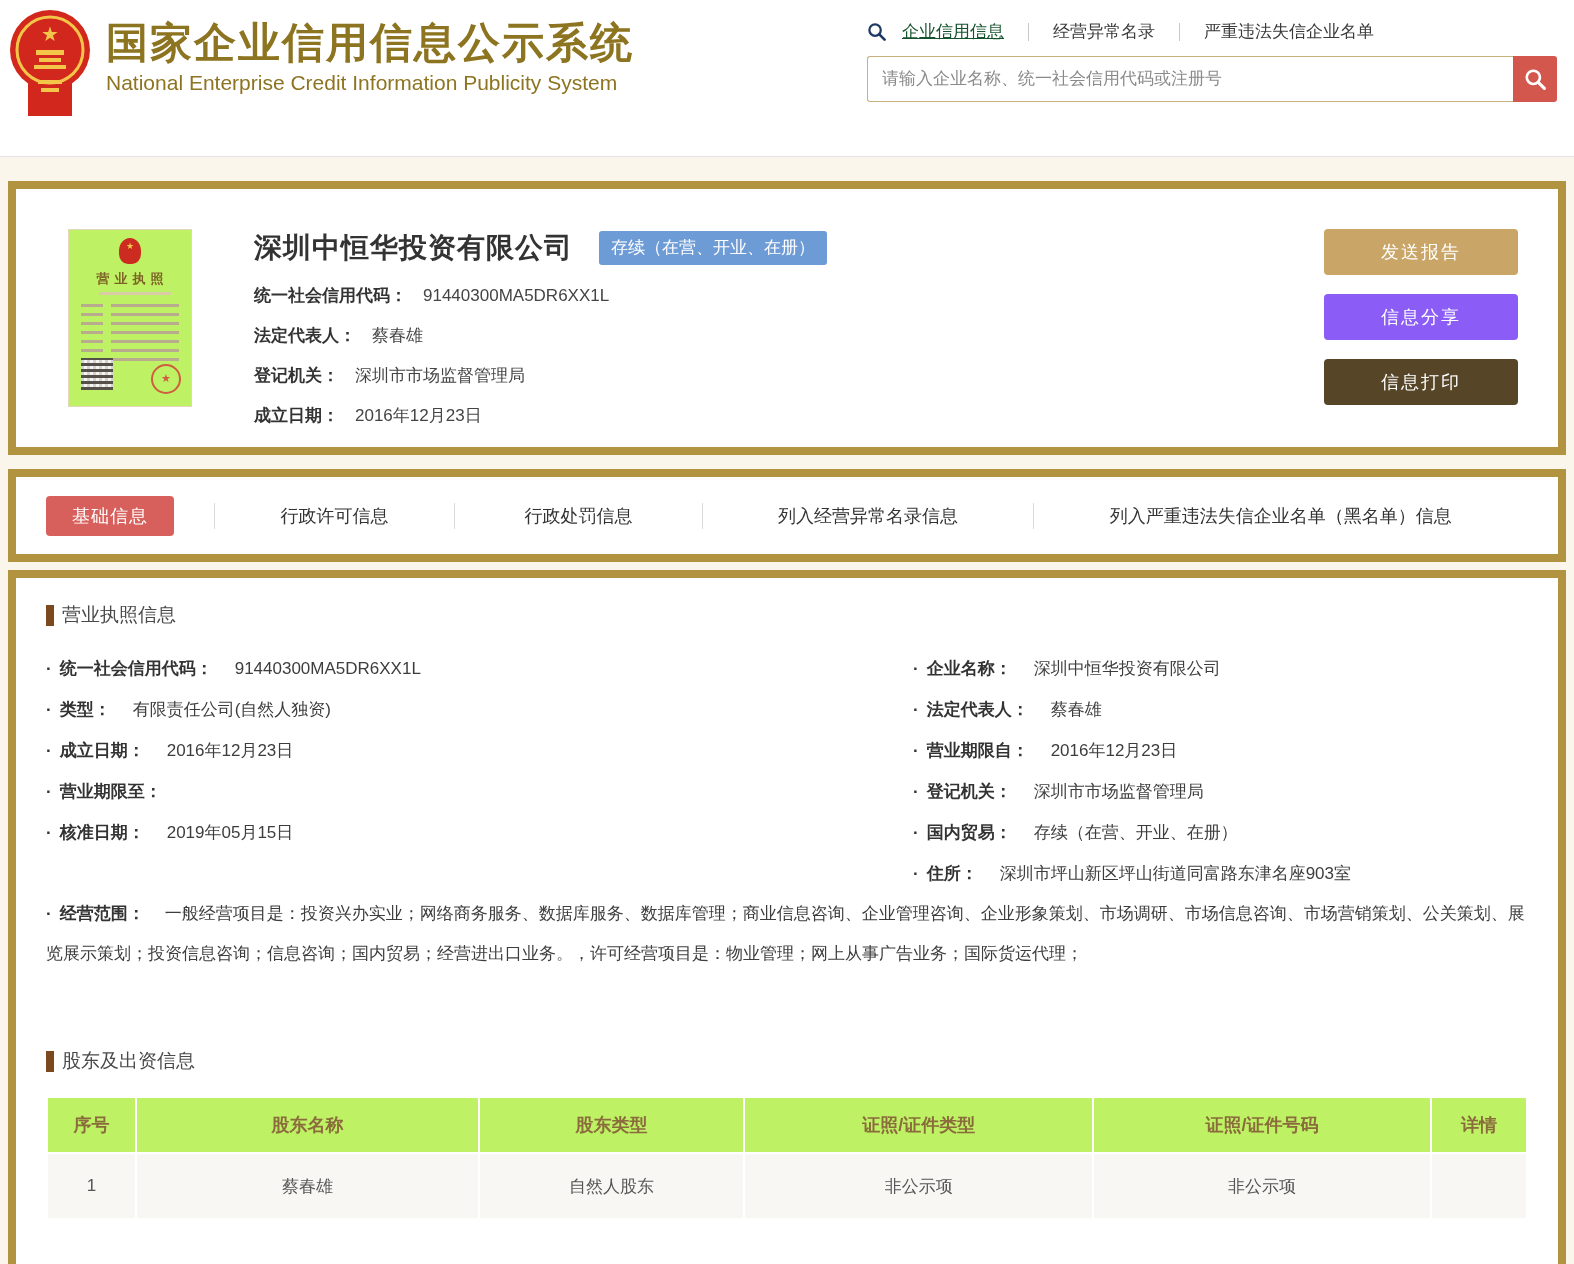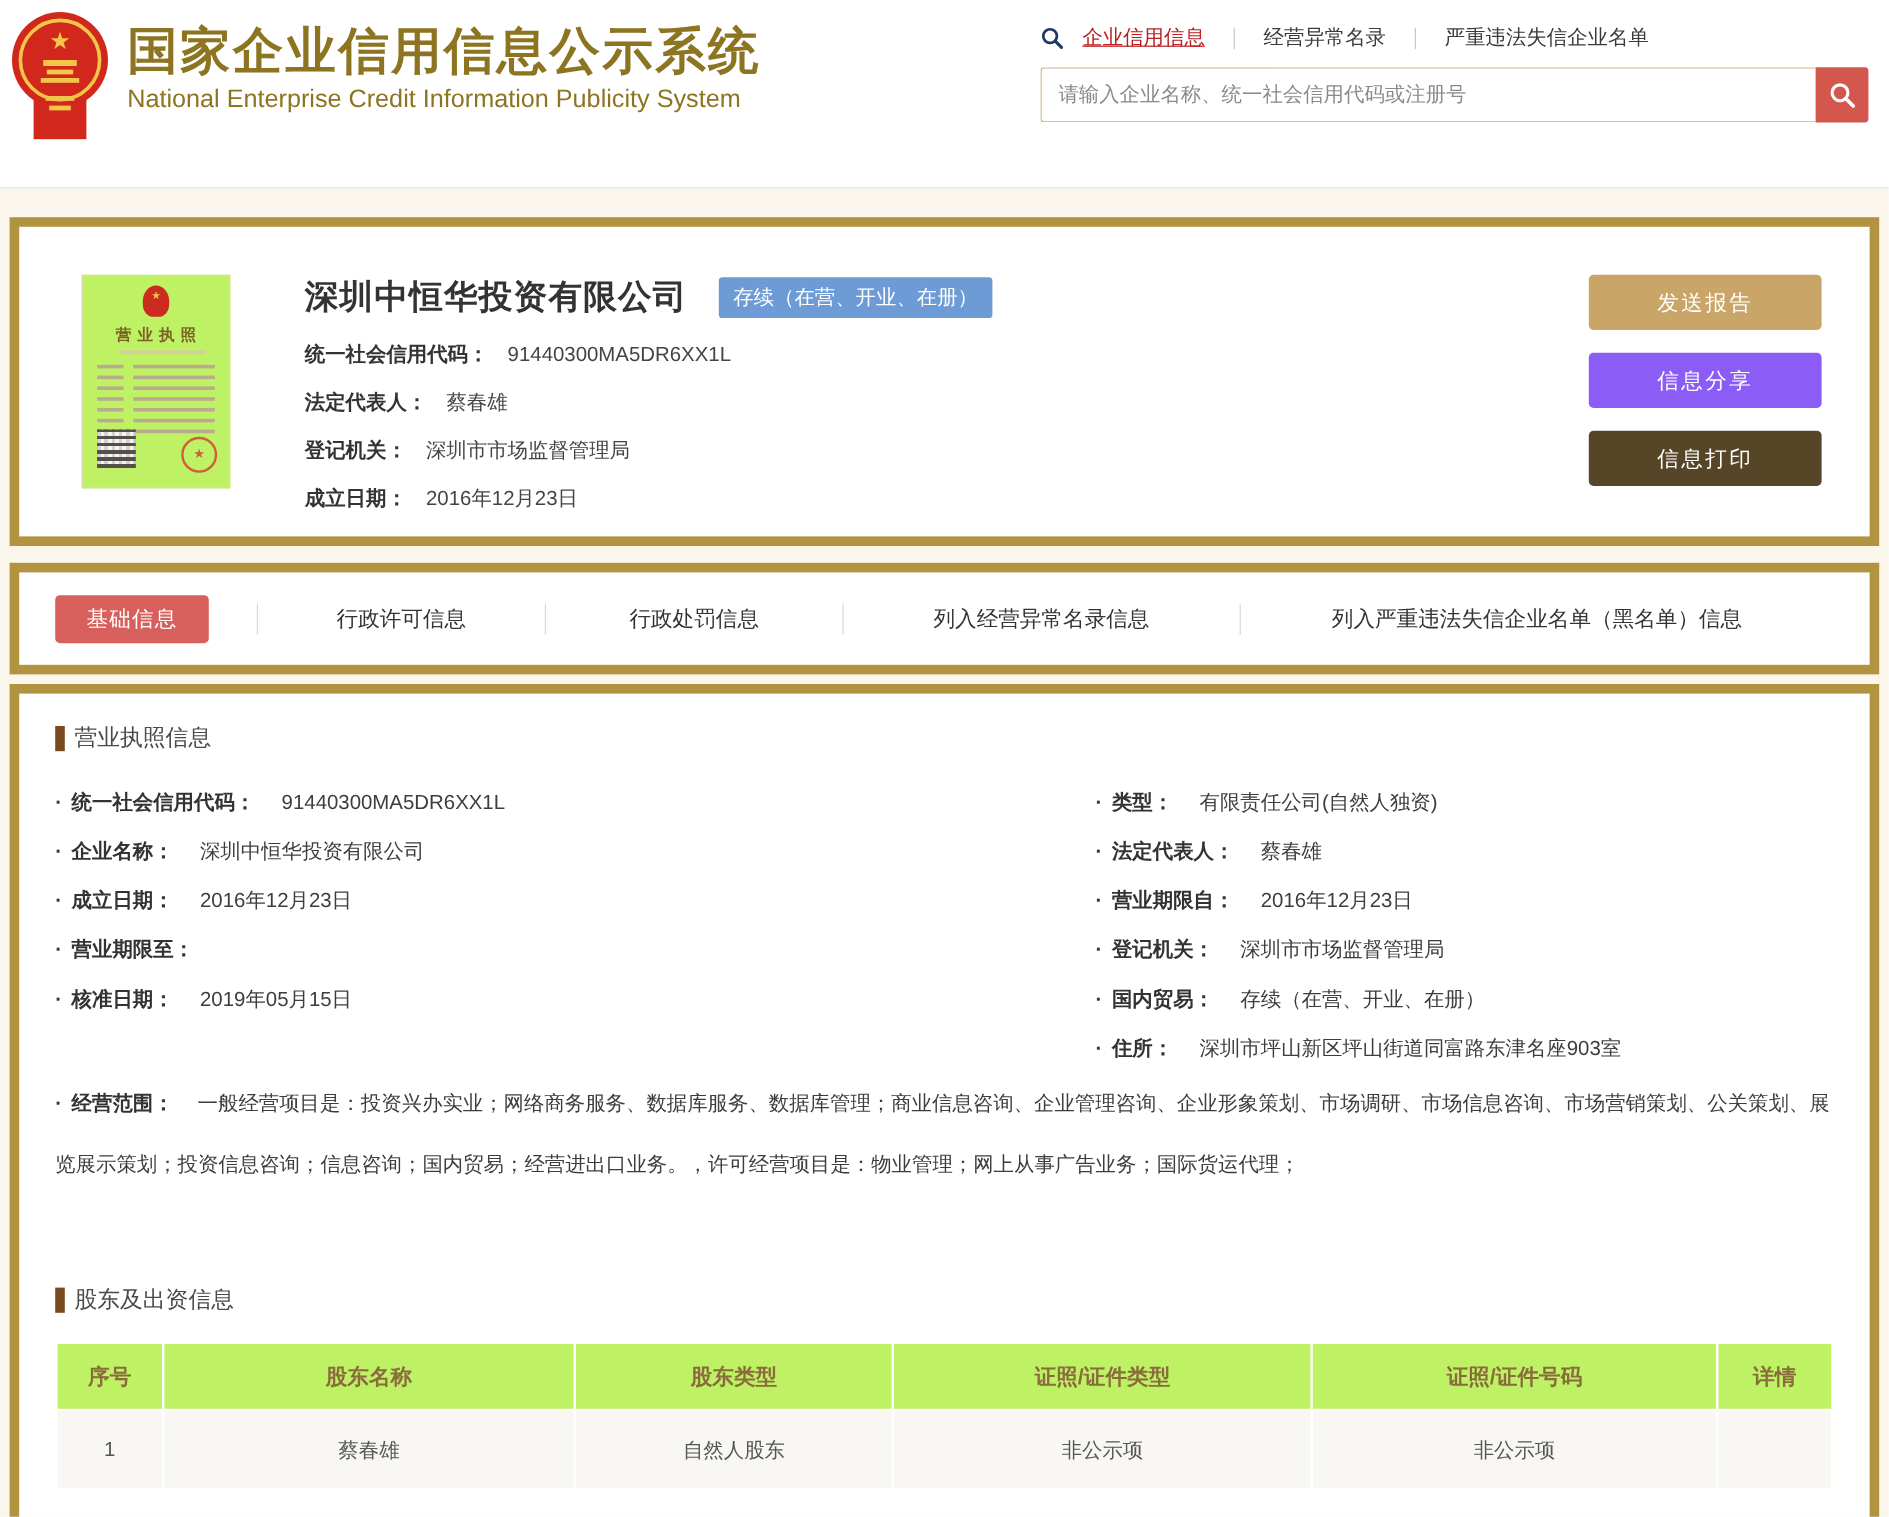"企业信用信息" .nav-link.active { color: #b91c1c -> #14532d }
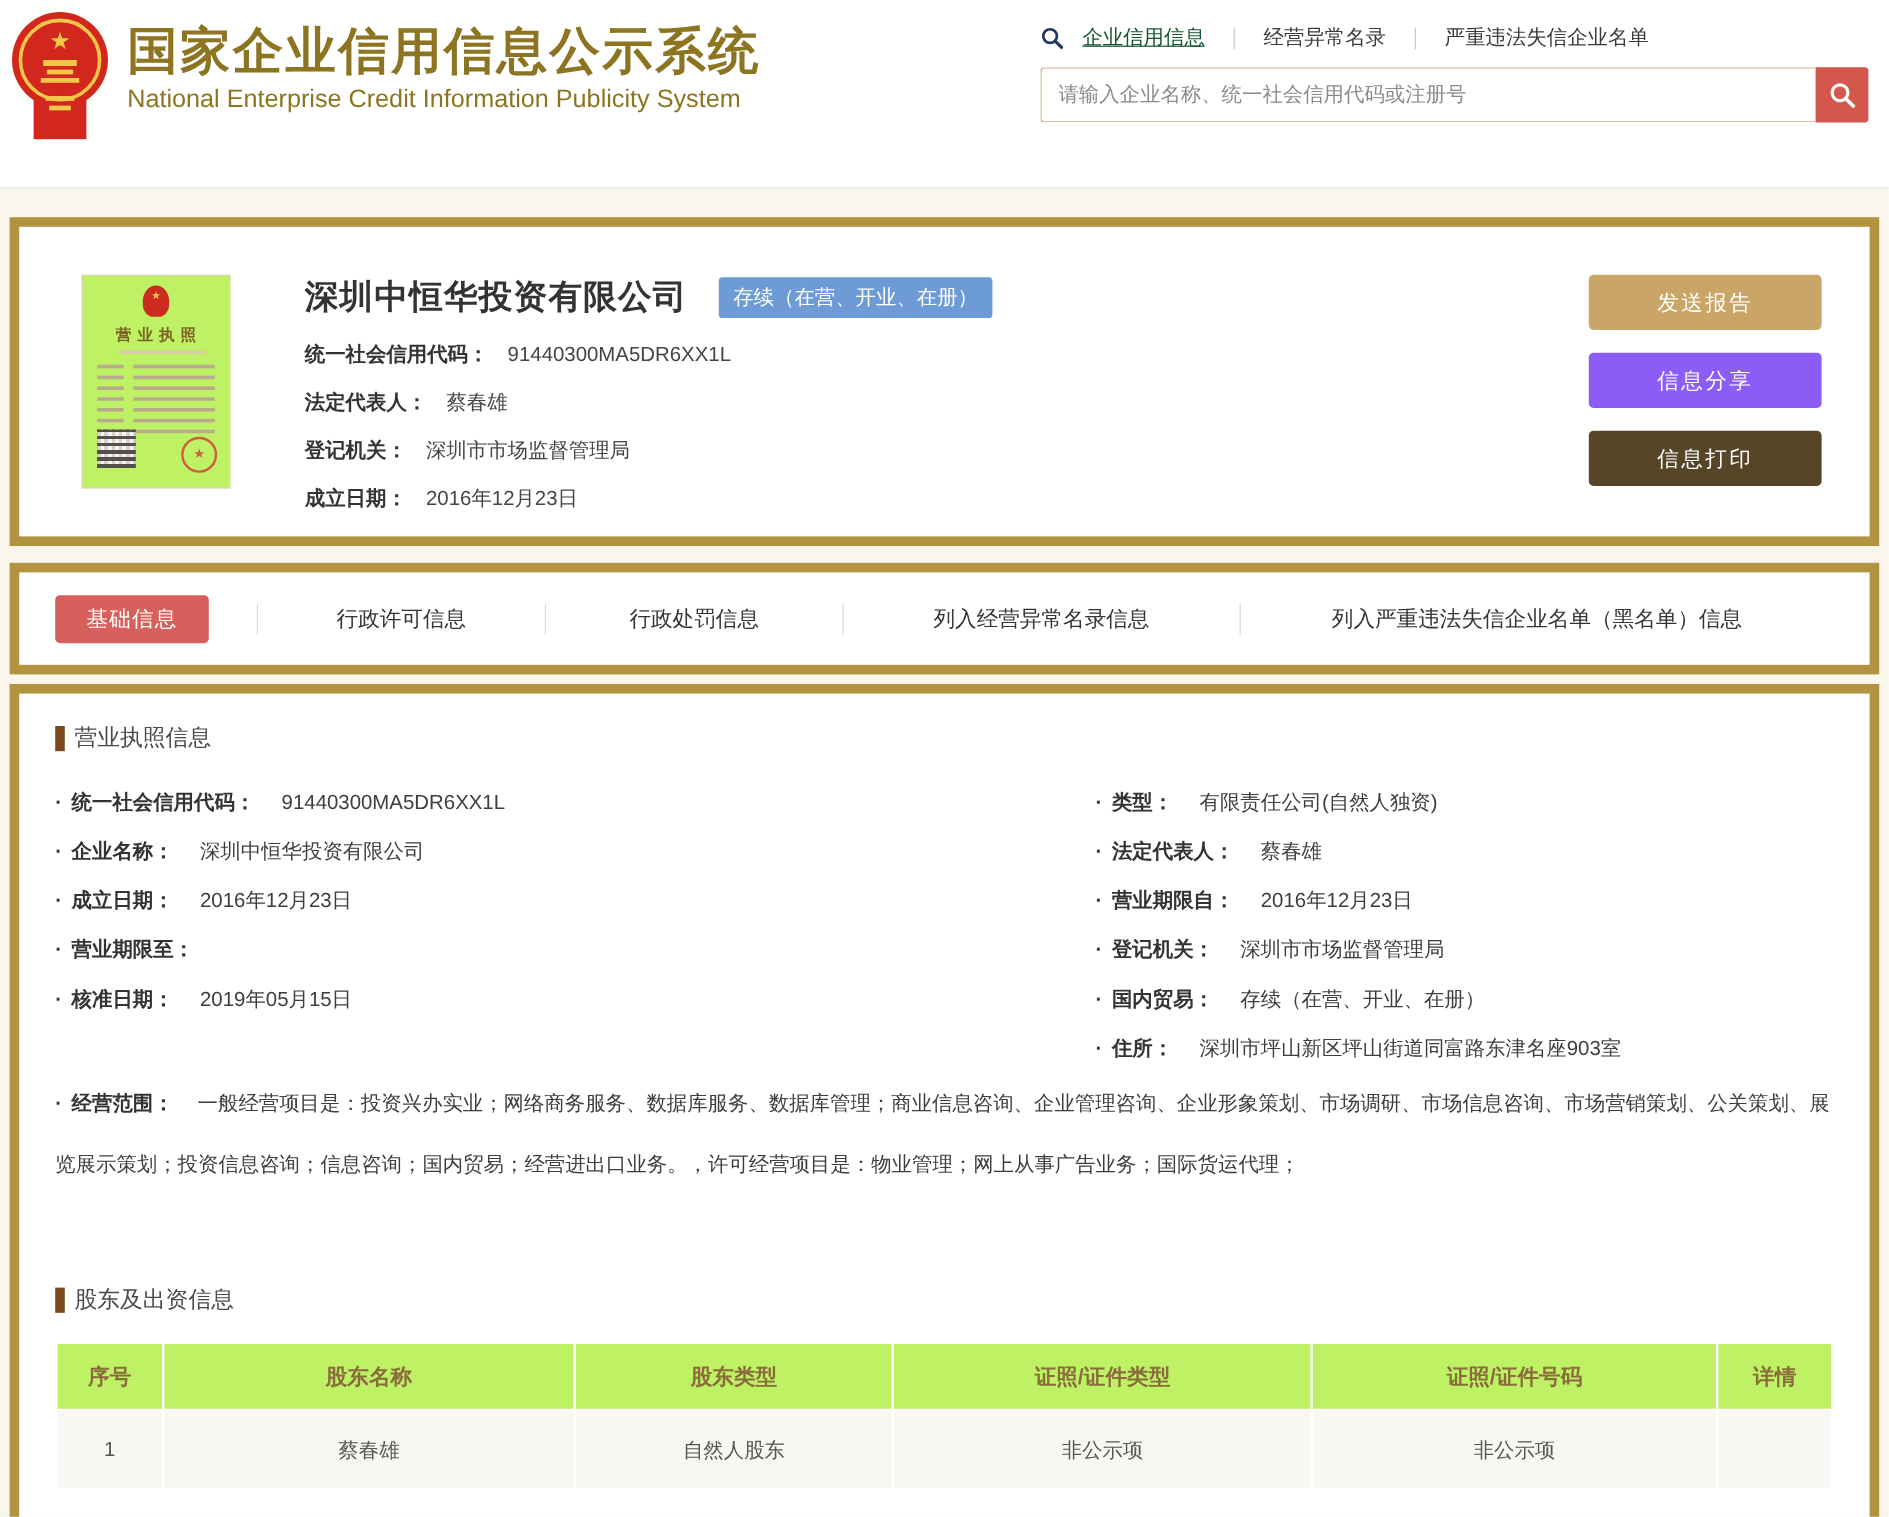"类型： 有限责任公司(自然人独资)" div.field { order: before "企业名称： 深圳中恒华投资有限公司" -> after "企业名称： 深圳中恒华投资有限公司" }
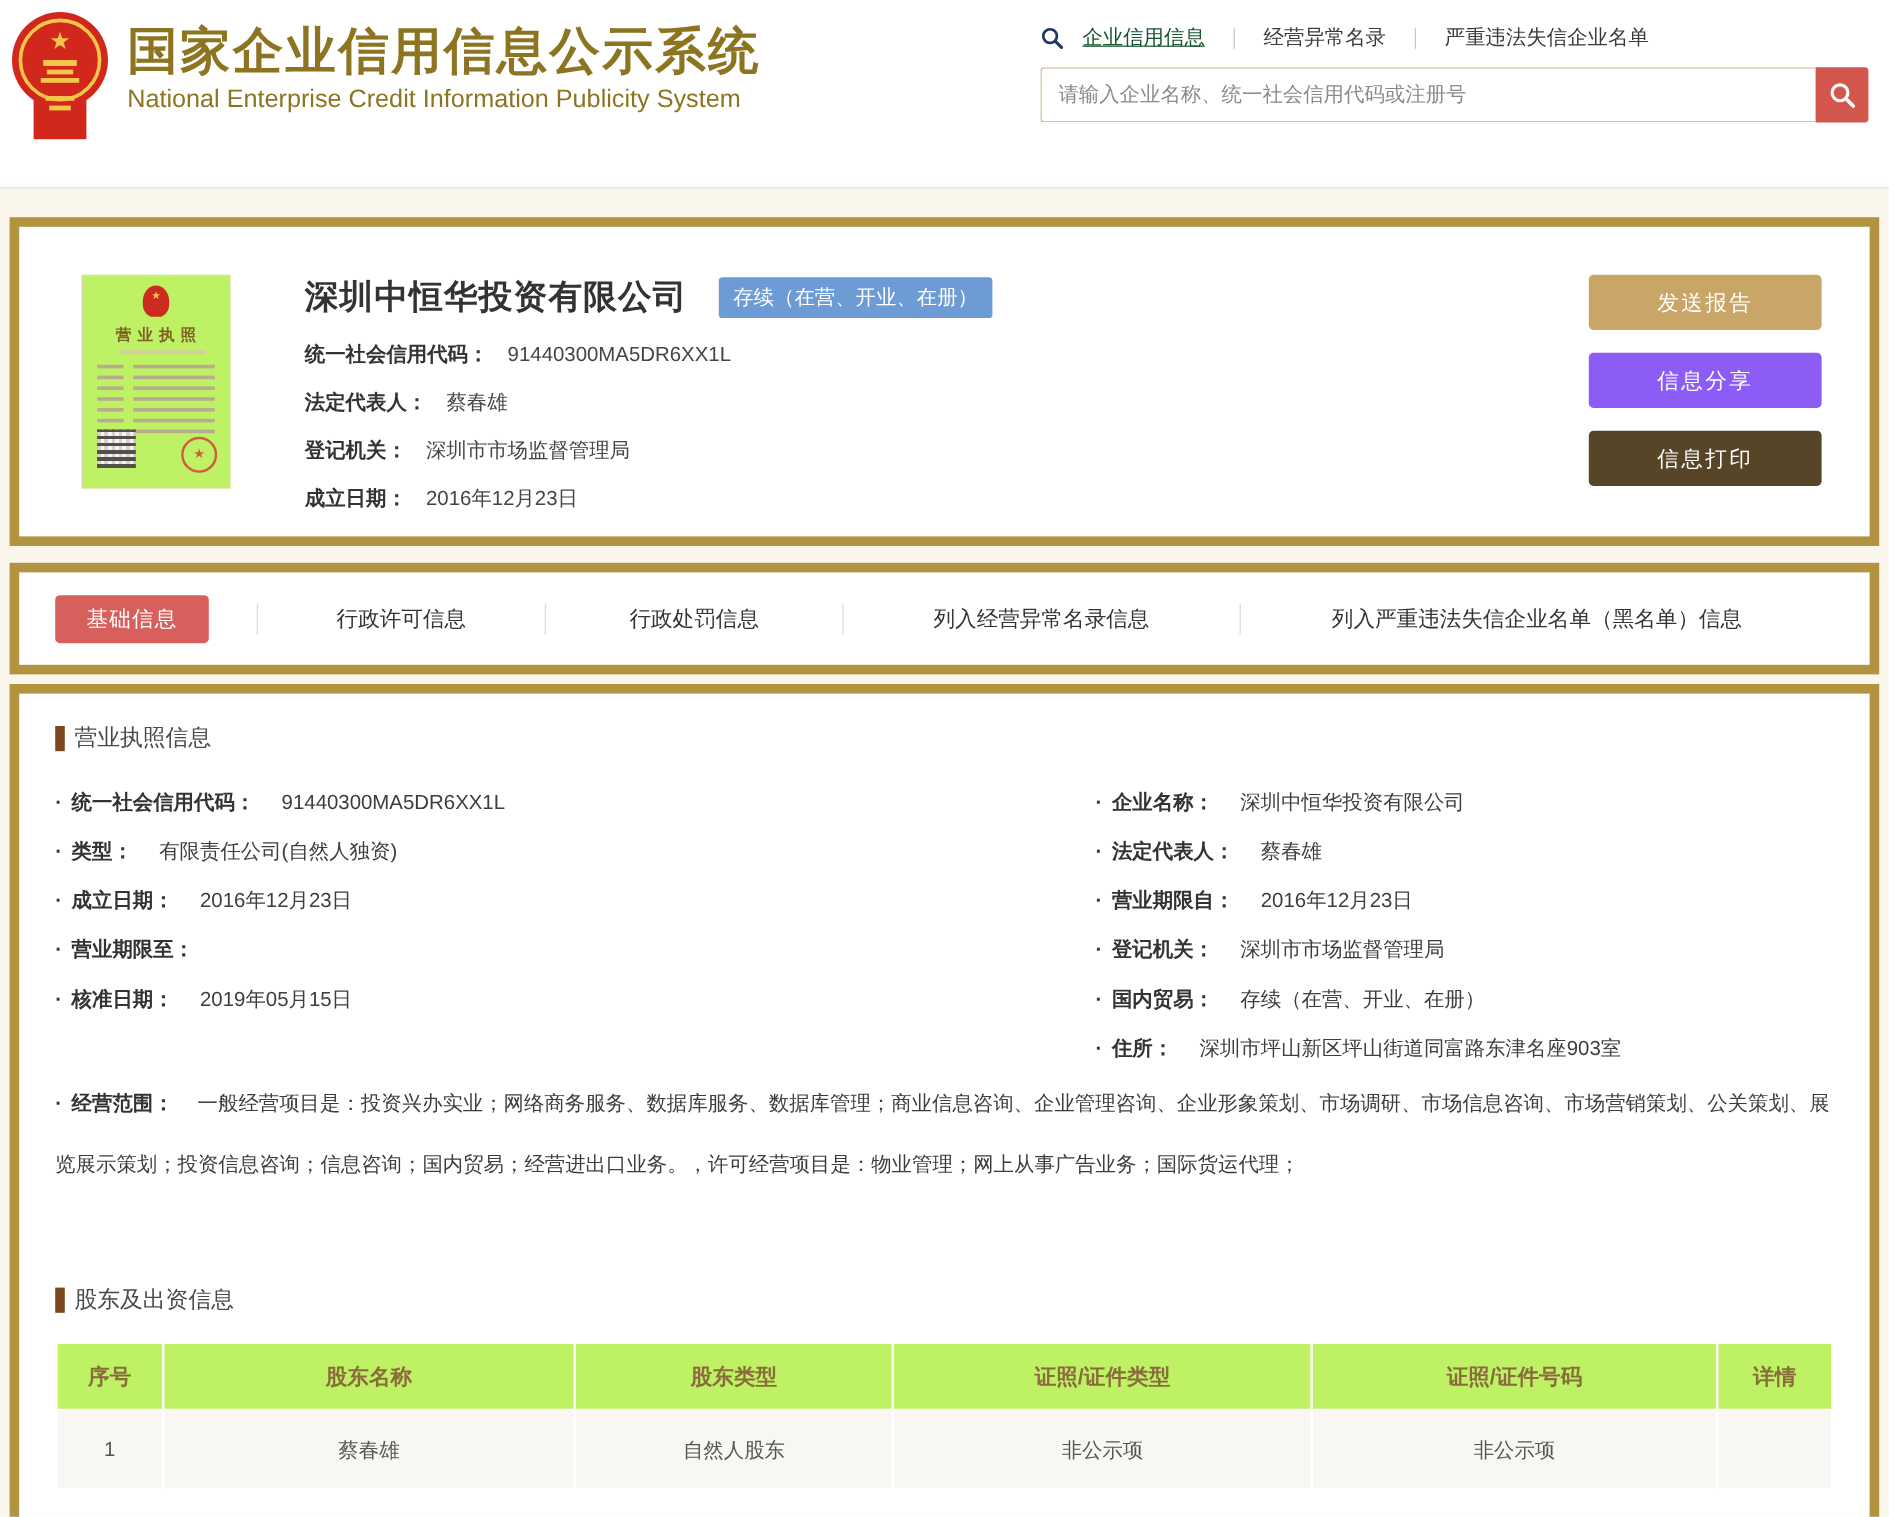"经营范围：" .field.wide { line-height: 51px -> 40px }
